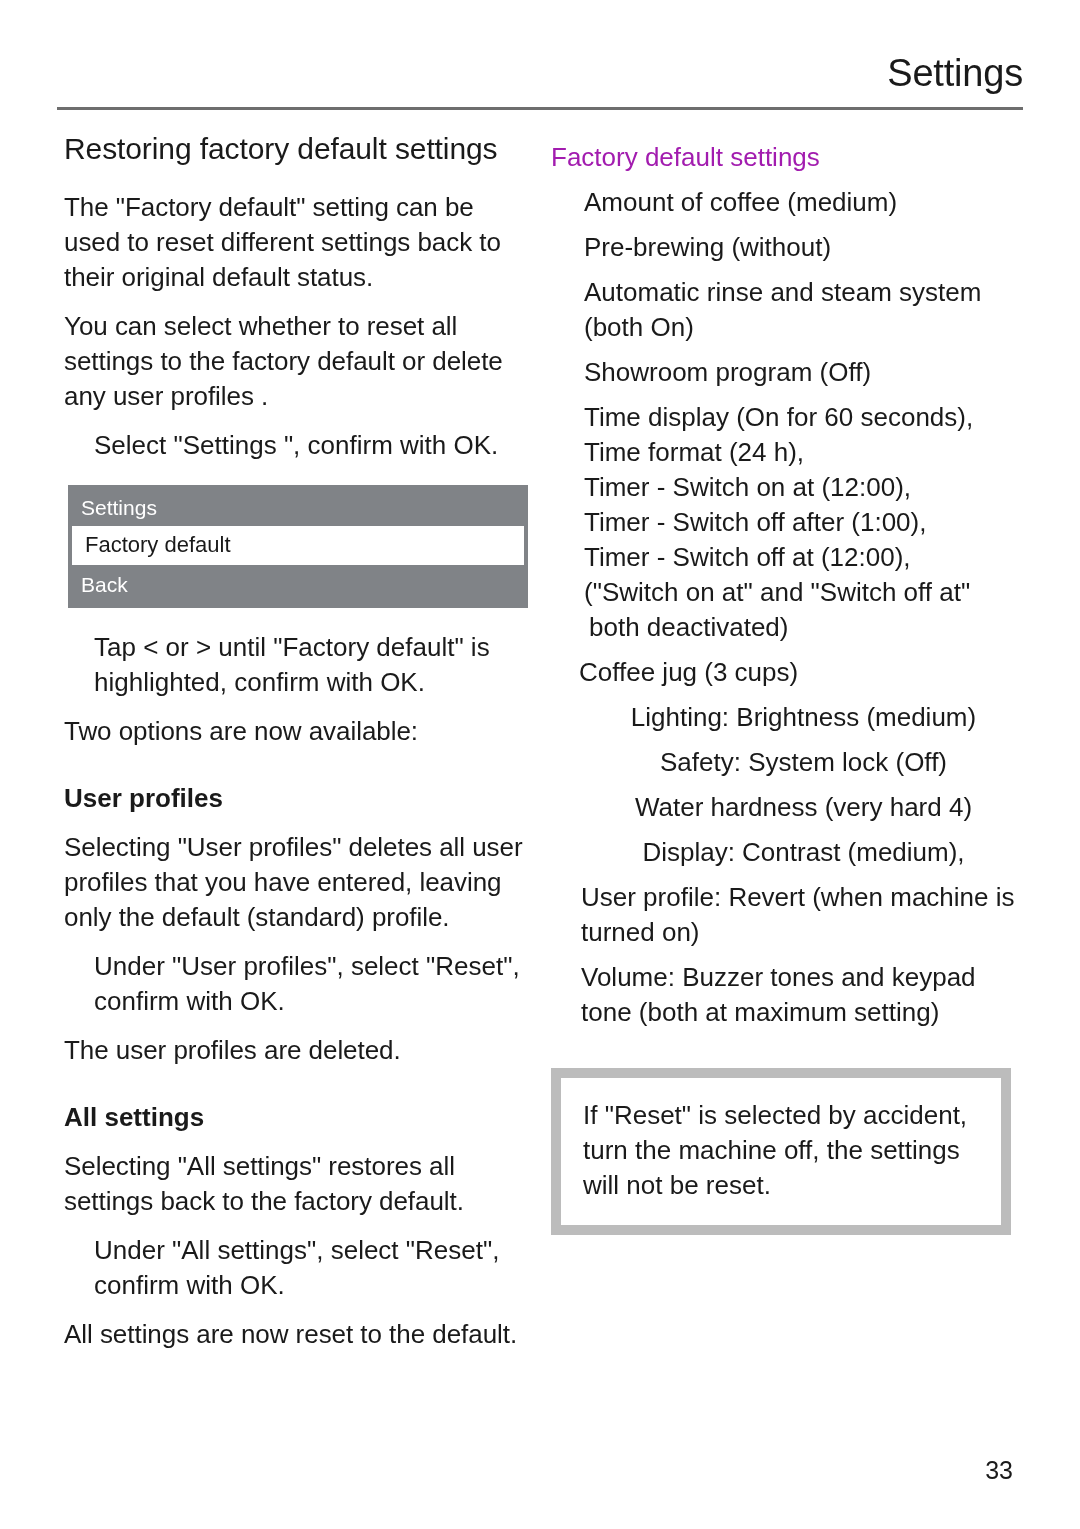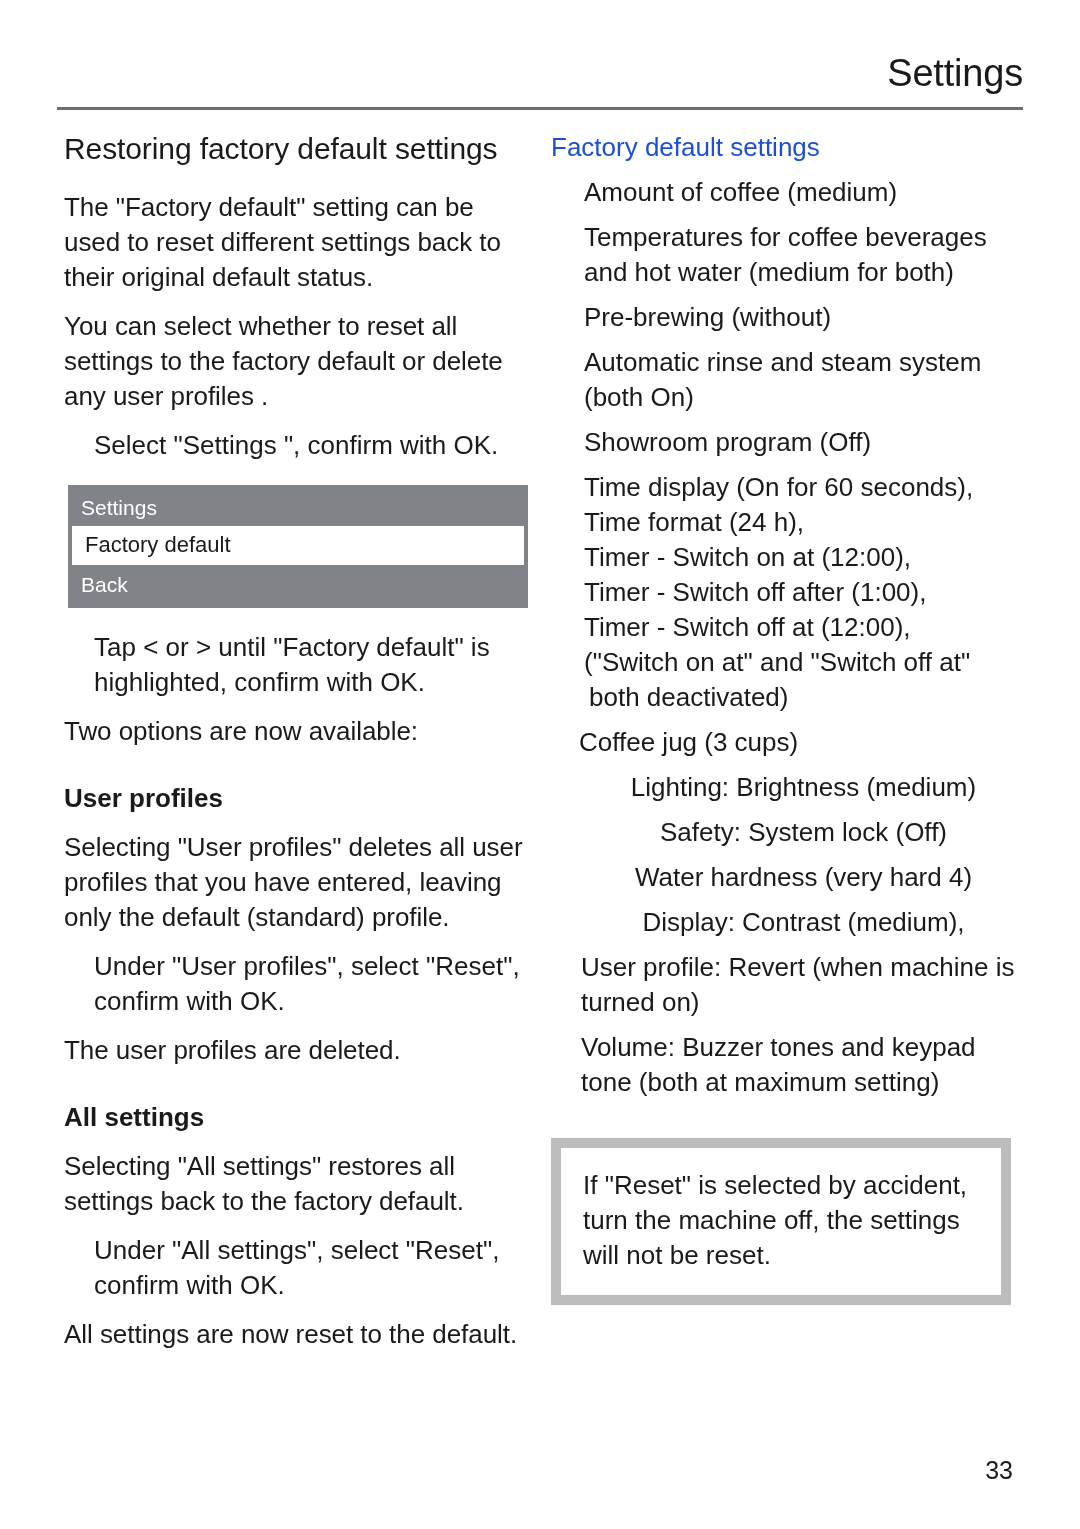"Factory default settings" .rc-head { color: #1d4ed8 -> #a21caf; margin-top: none -> 10px }
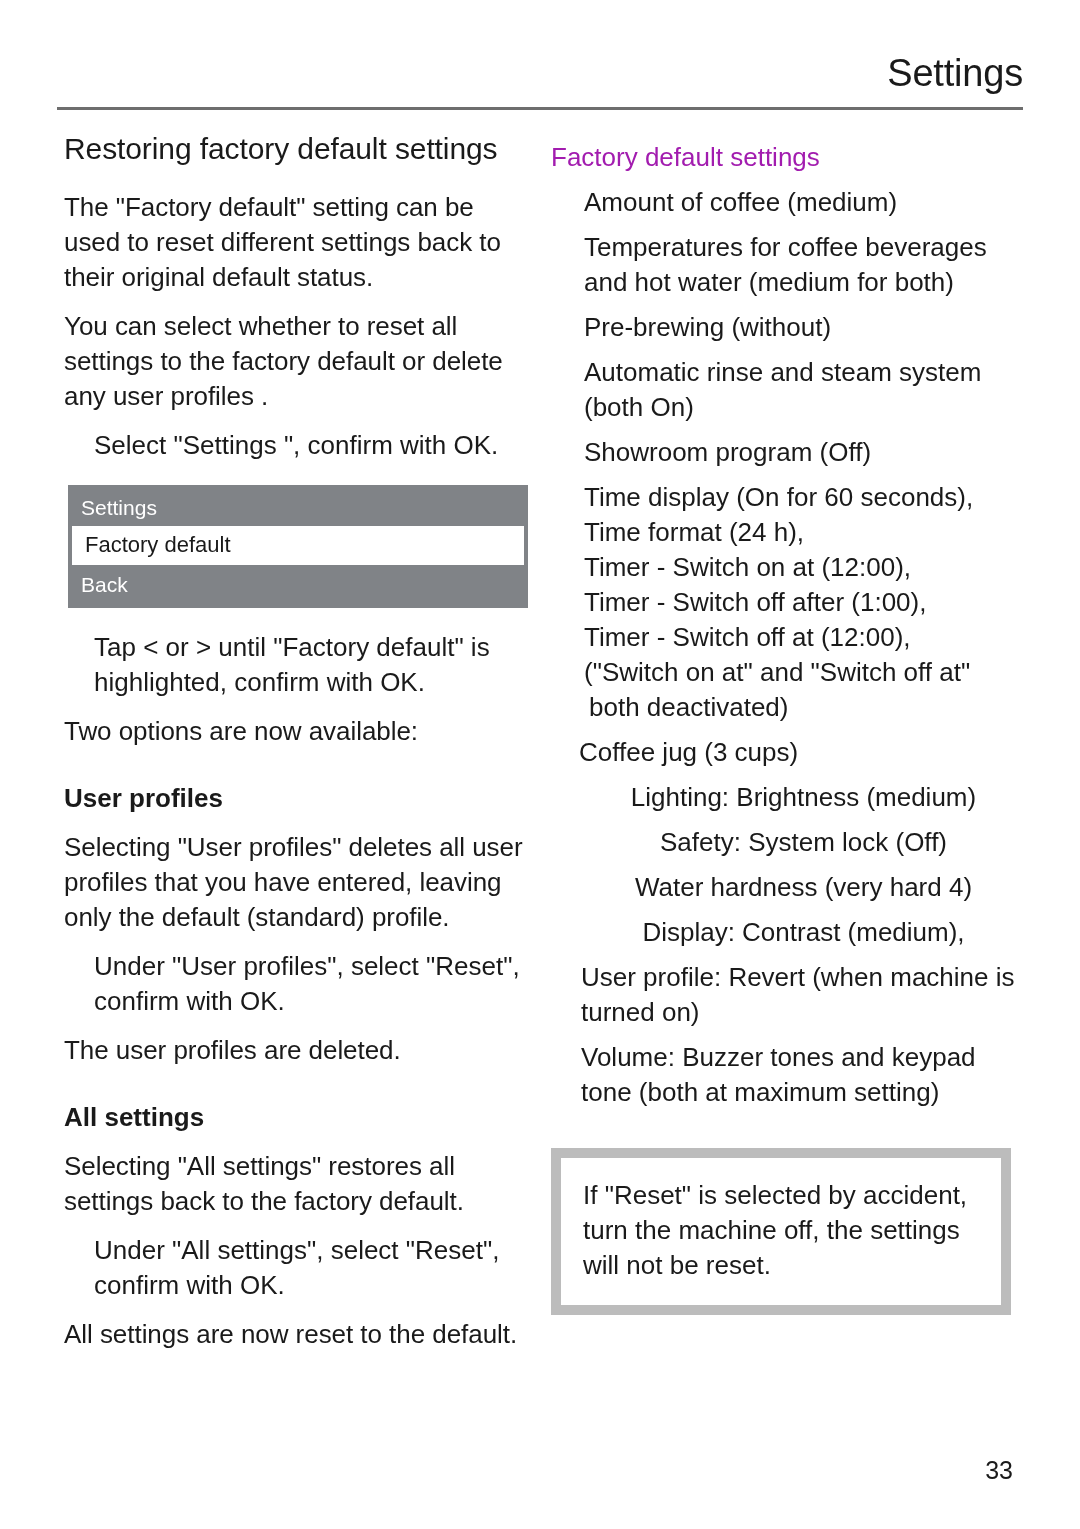"Temperatures for coffee beverages" div.rc-item { html: <div> <span>Temperatures for coffee beverages</span> <span>and hot water (medium for both)</span> </div> -> none }
